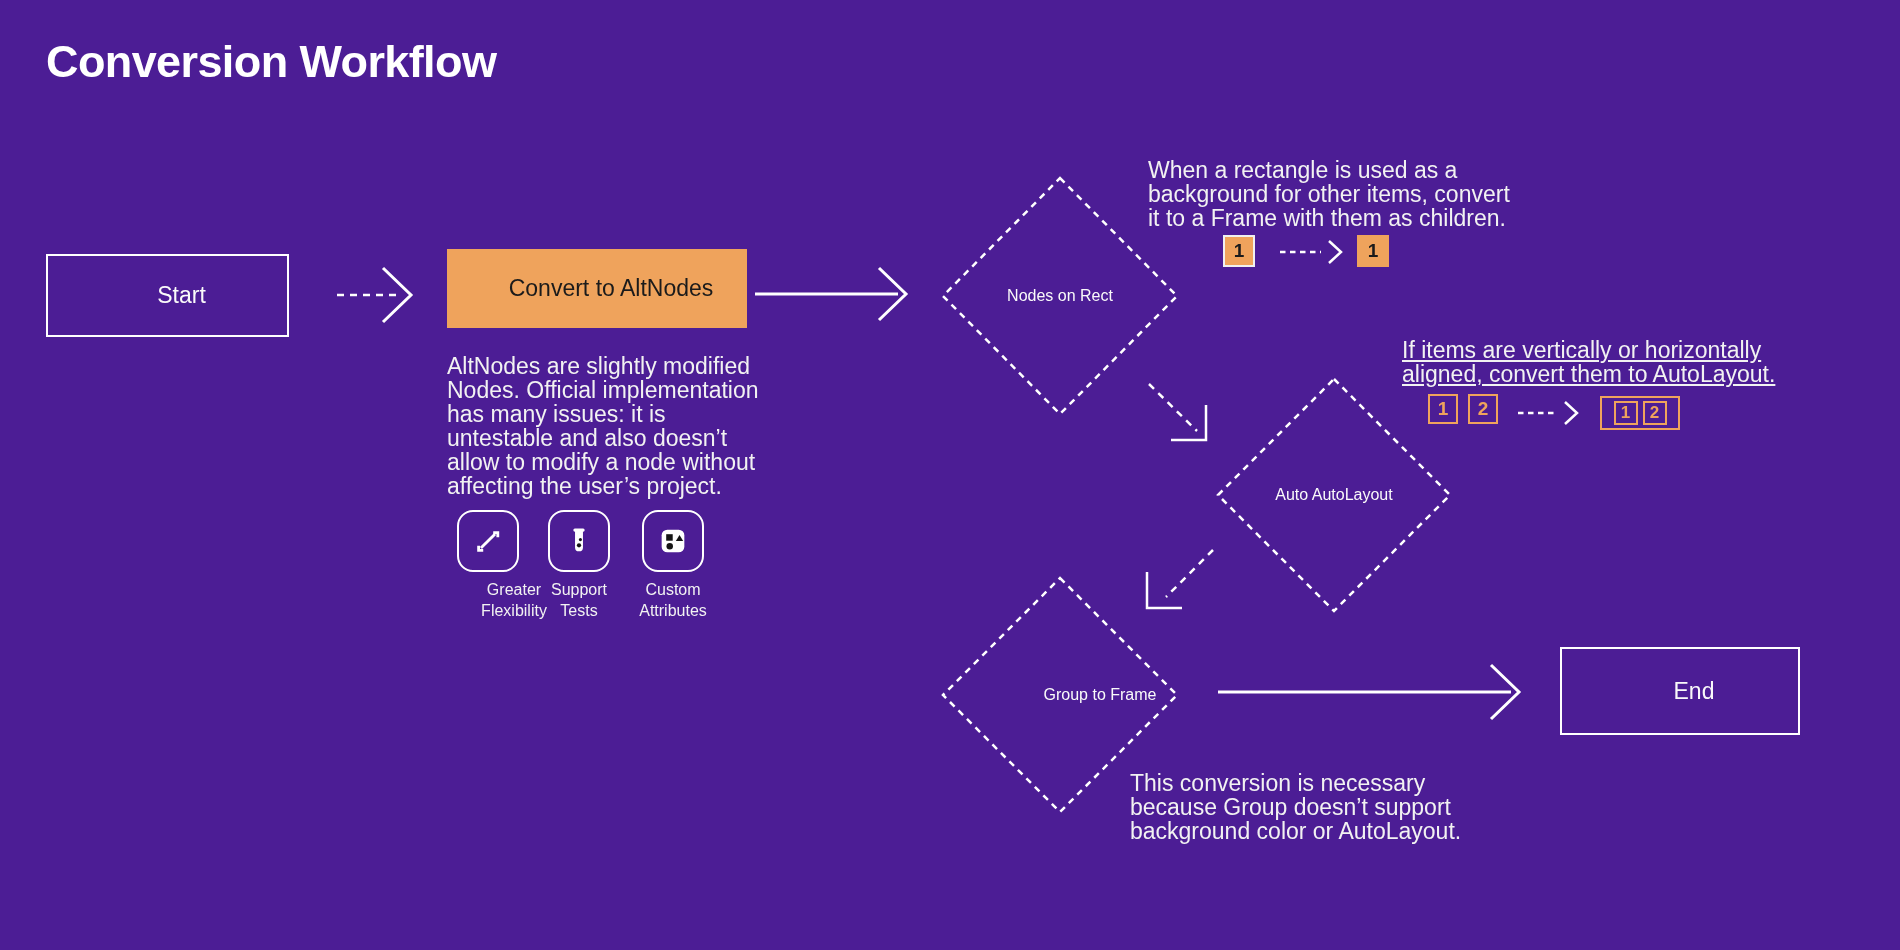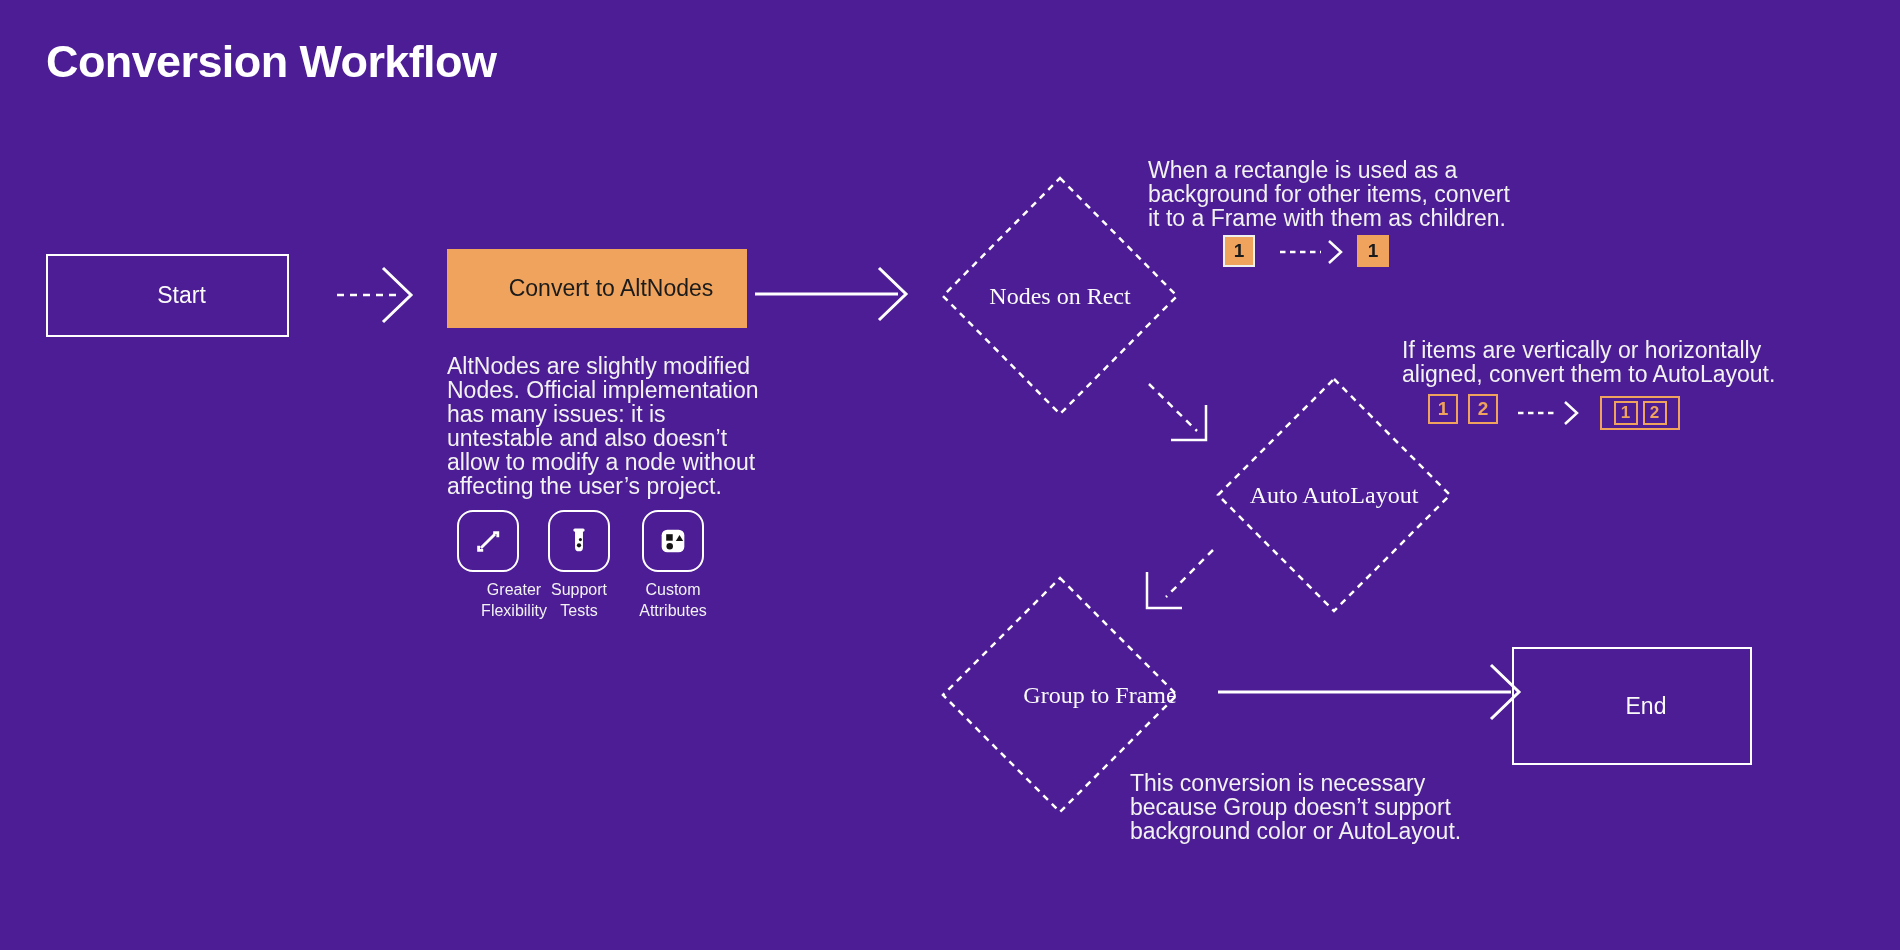"Nodes on Rect" .diamond-label { font-family: Liberation Serif, serif -> none; font-size: 24px -> 16px }
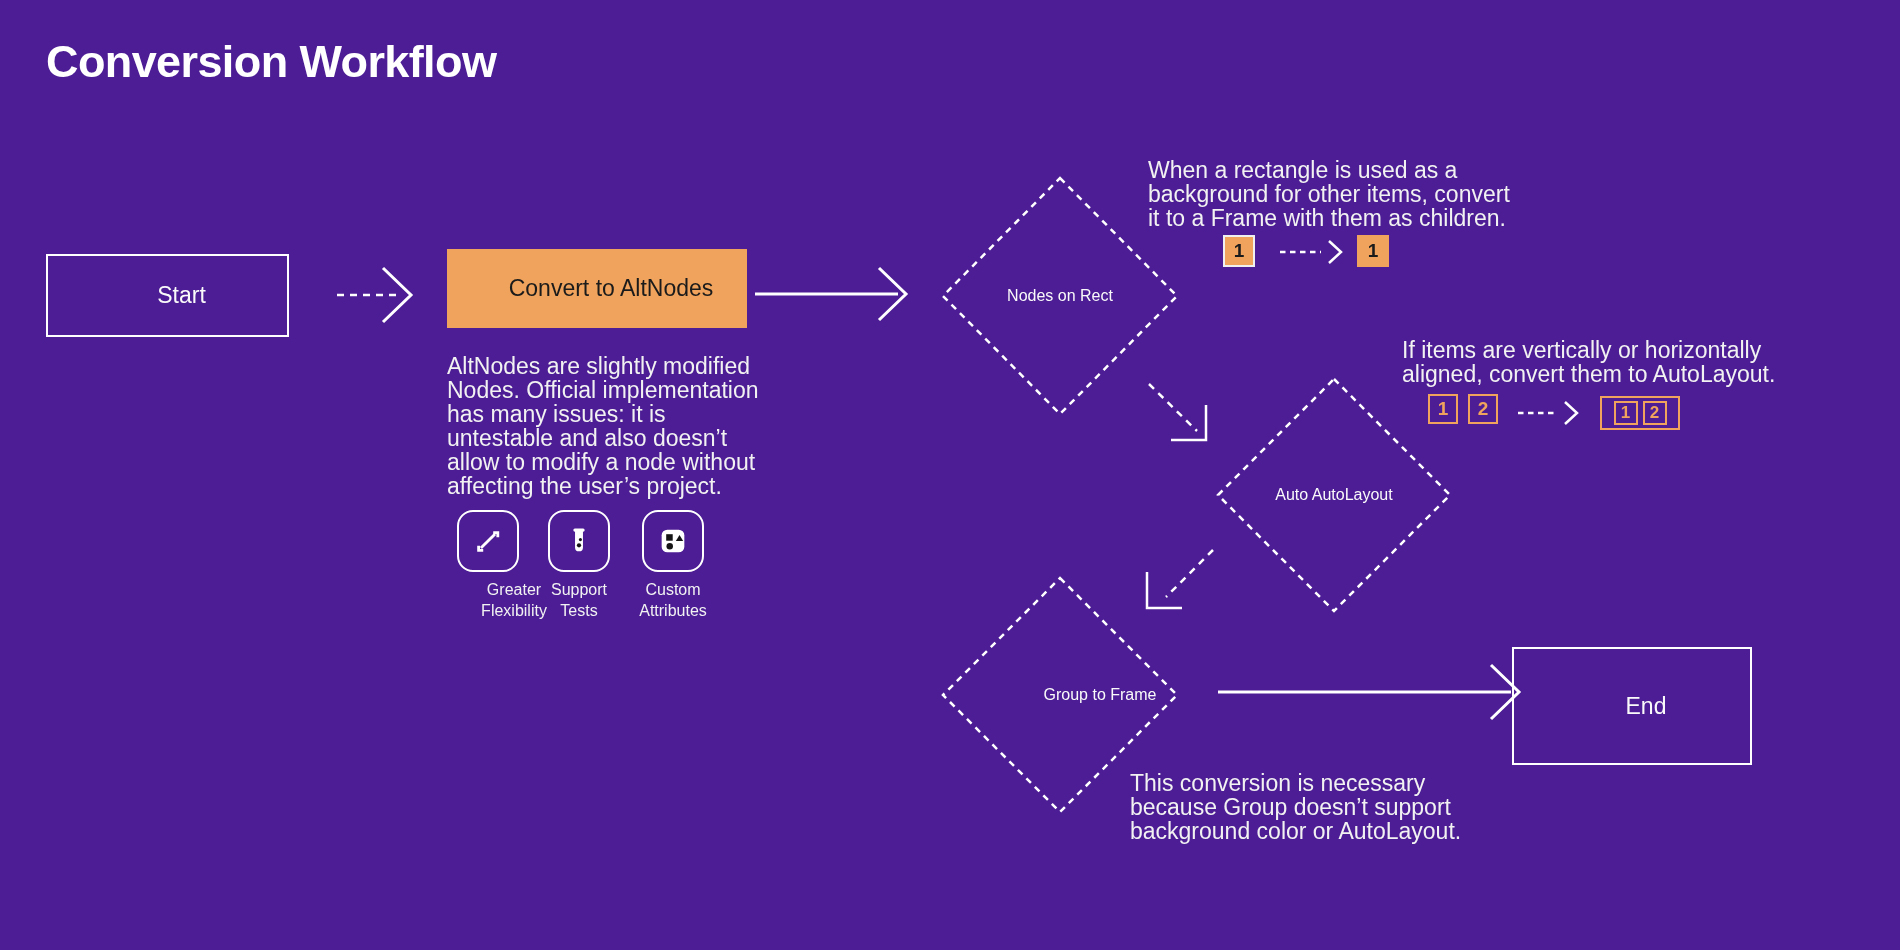"If items are vertically or" div.para { text-decoration: none -> underline }
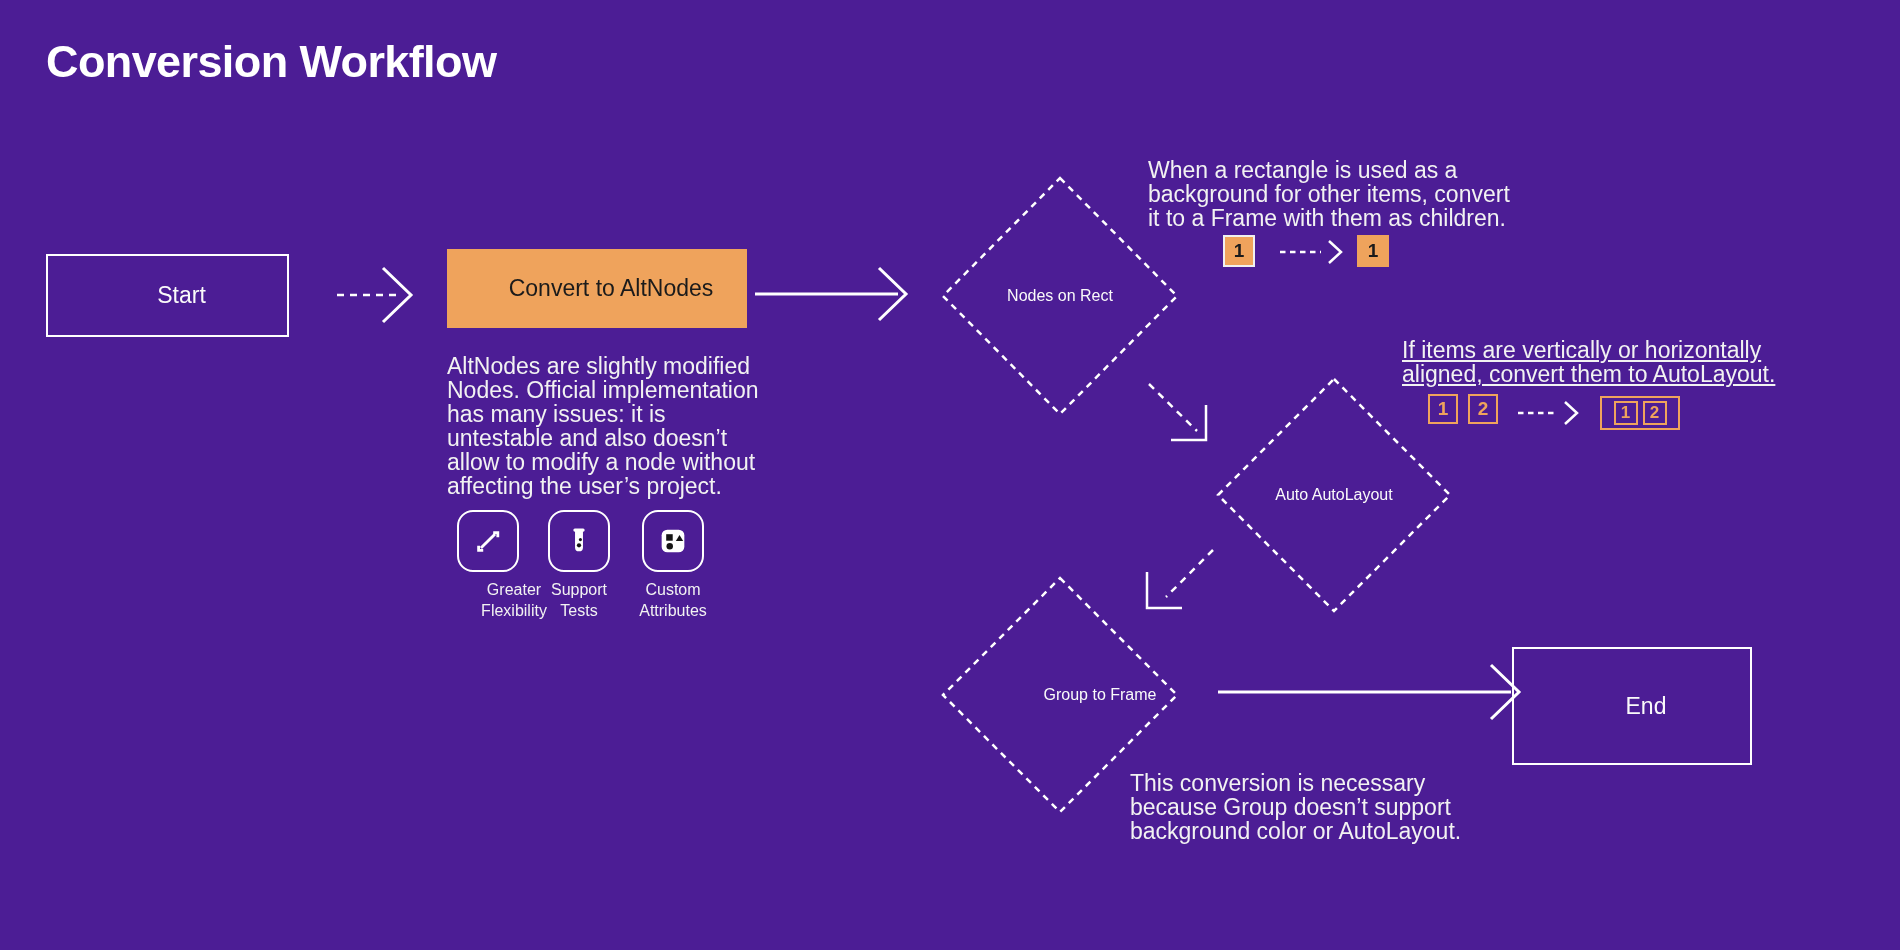"End" div.node-box { height: 118px -> 88px; left: 1512px -> 1560px }
